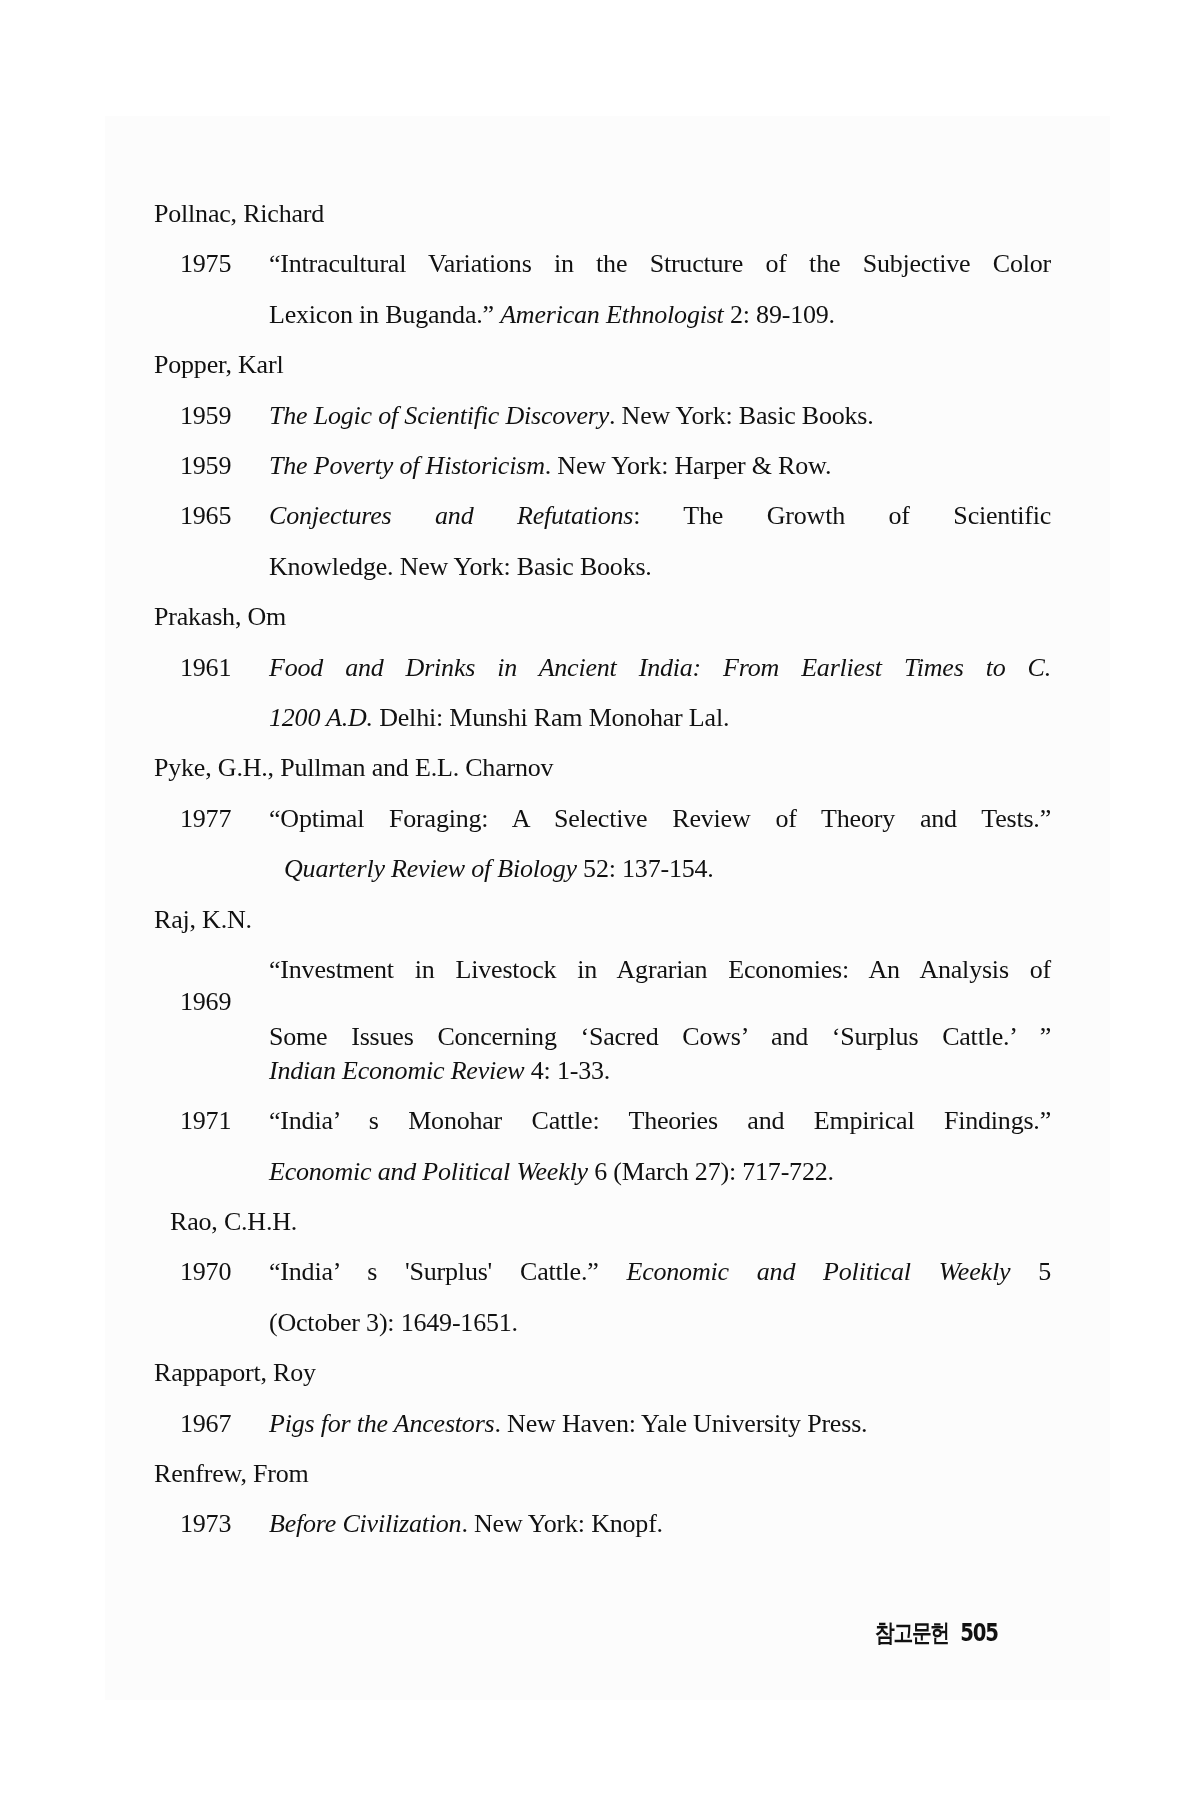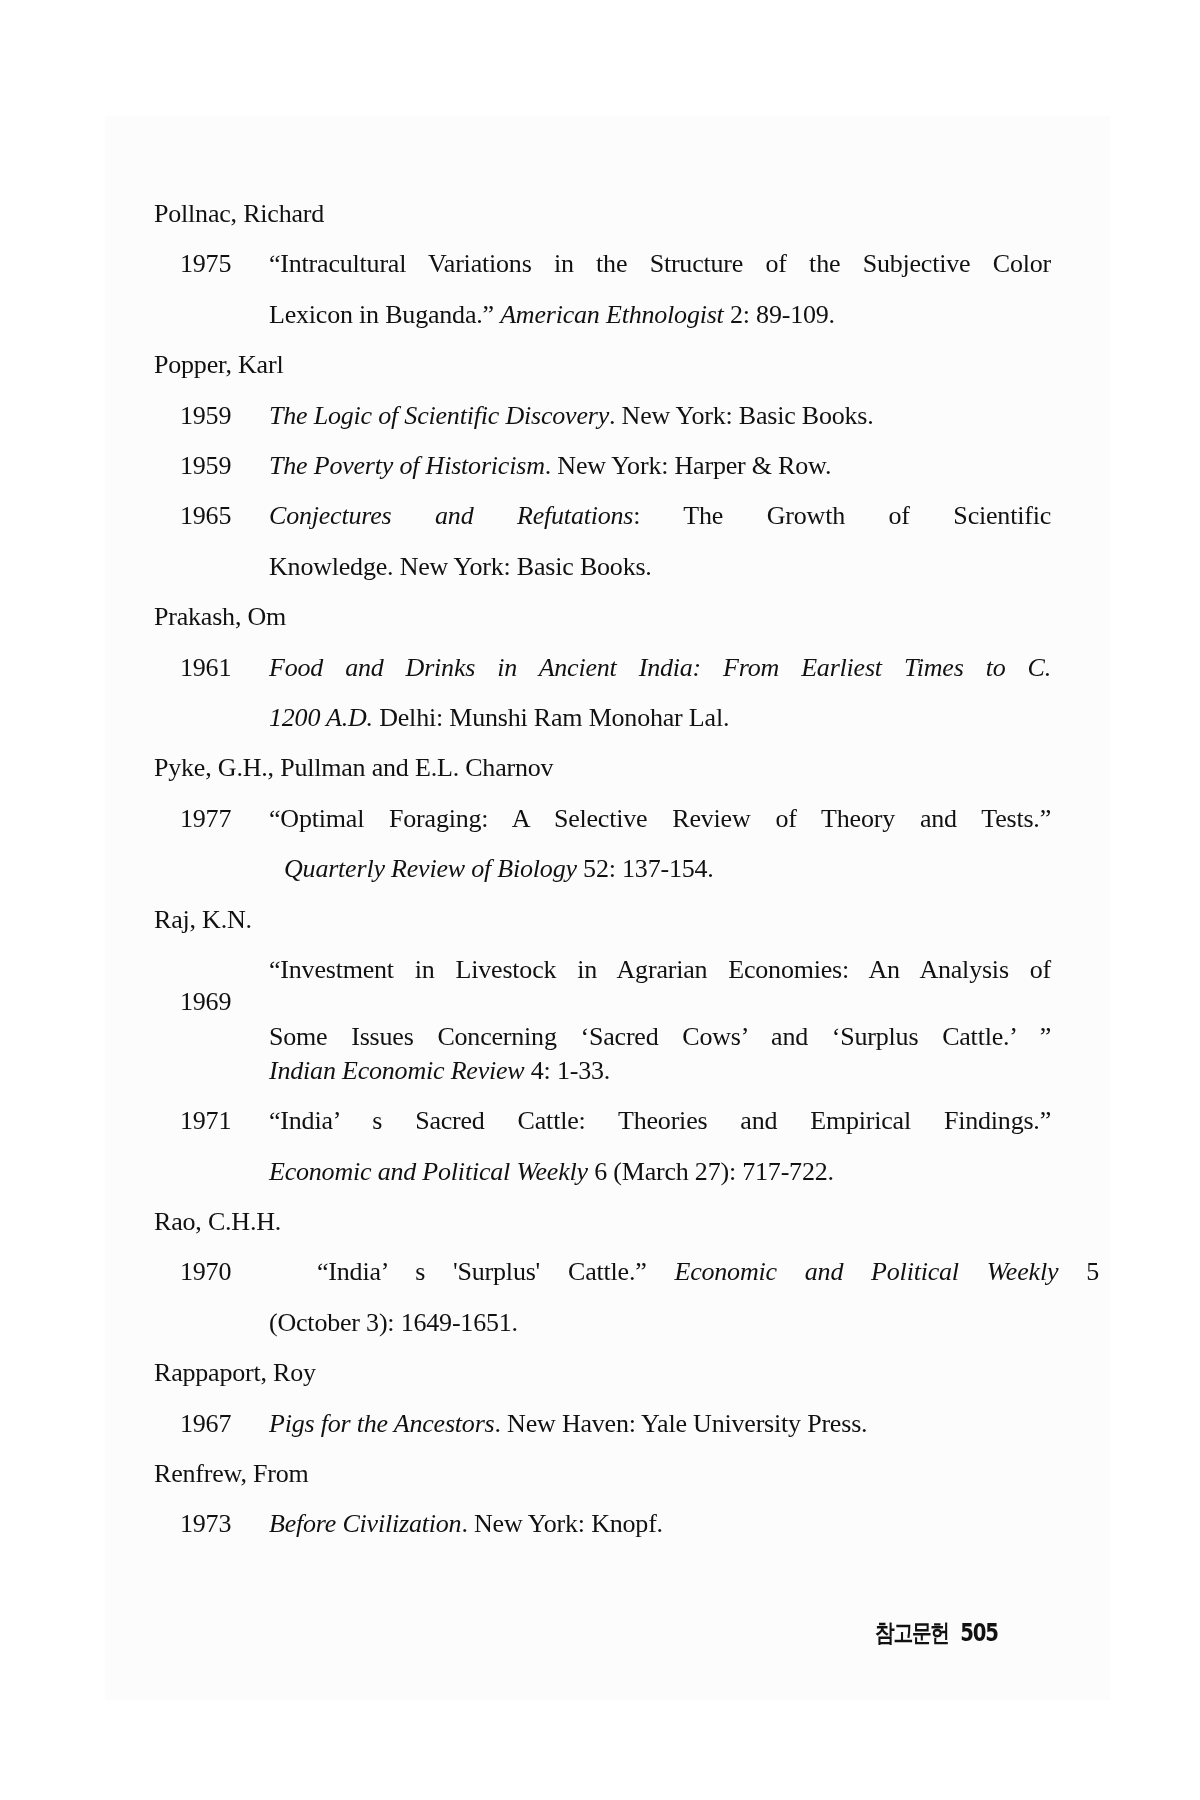"“India’ s Sacred Cattle: Theories" span { text: Sacred -> Monohar }
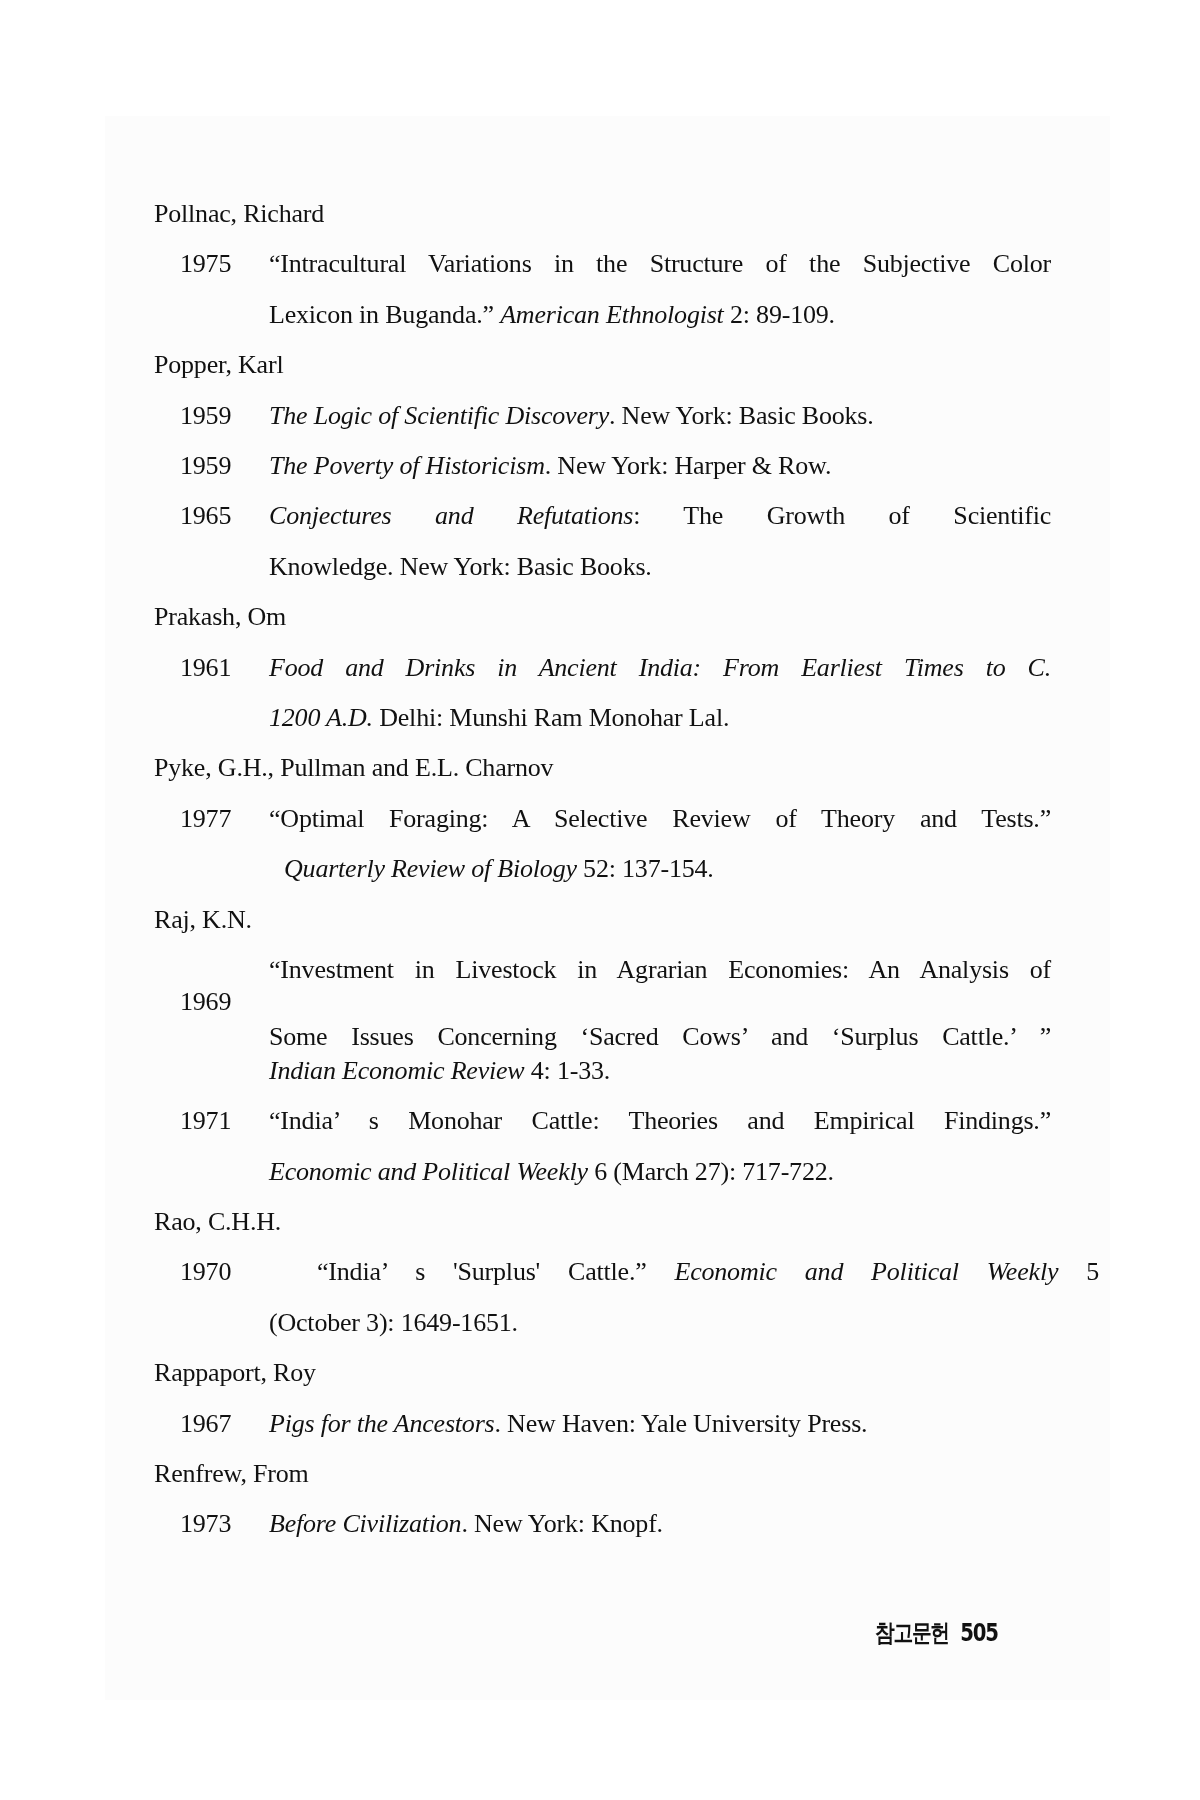"Rao, C.H.H." div.line { margin-left: none -> 16px }
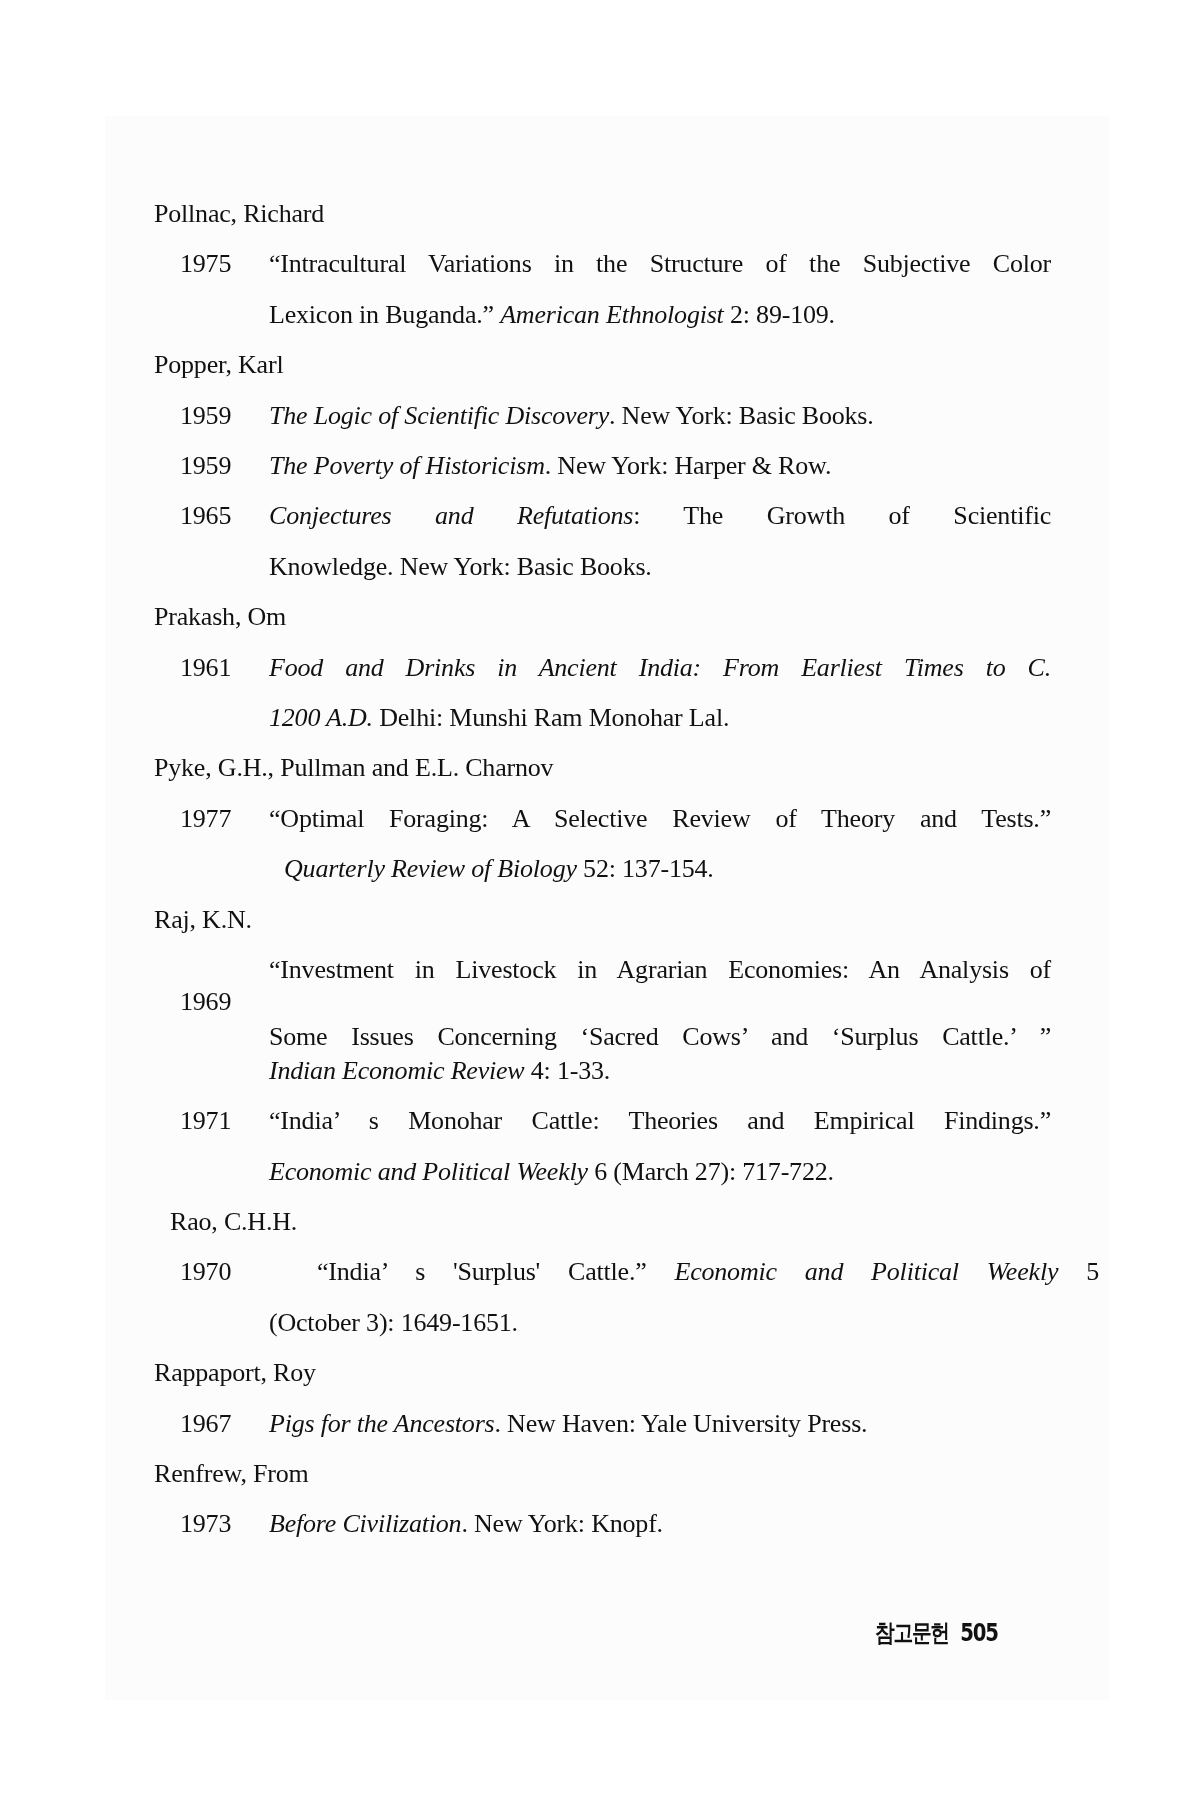"“India’ s 'Surplus' Cattle.” Economic" div.line { margin-left: 48px -> none }
